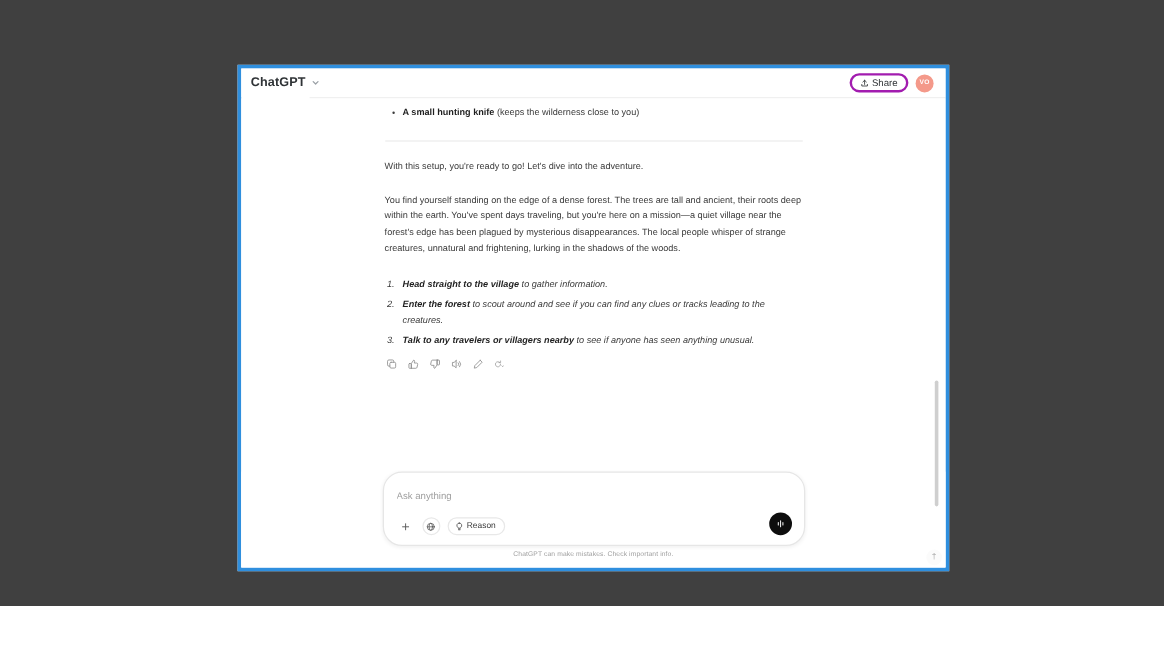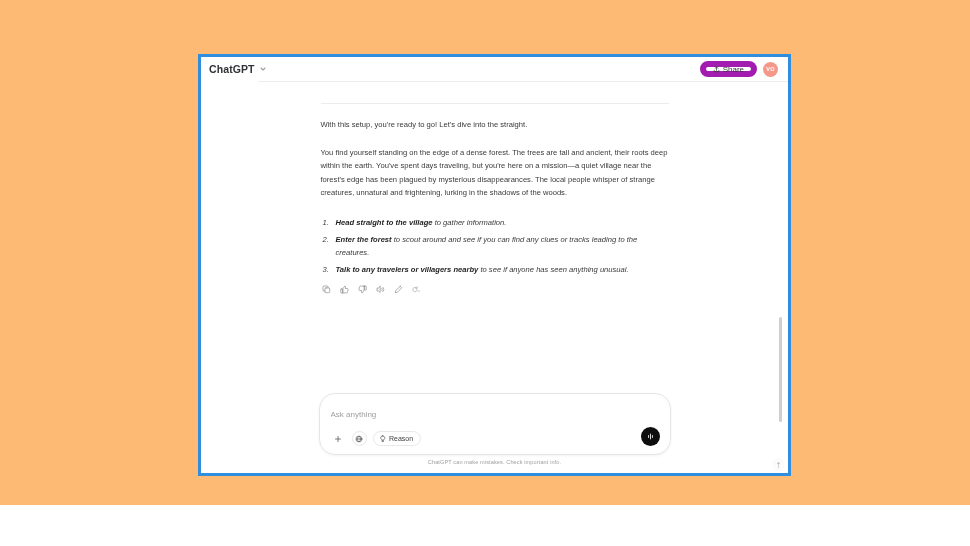"ChatGPT" .page { background: #fdba74 -> #404040 }
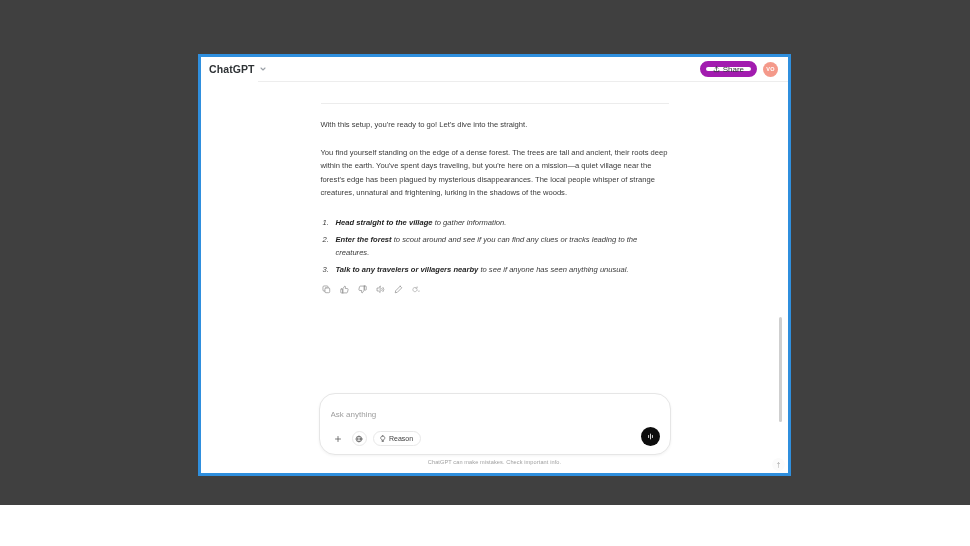"Share" .share-btn { border: 6px solid #a21caf -> 2px solid #a21caf }
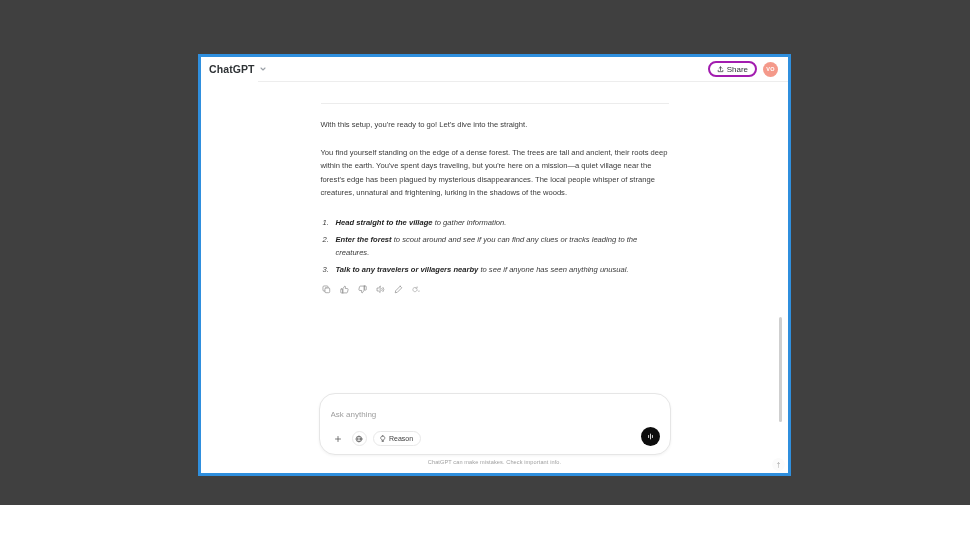"A small hunting knife (keeps" ul.bullets { html: none -> <ul> <li><span>A small hunting knife</span><span> (keeps the wilderness close to you)</span></li> </ul> }
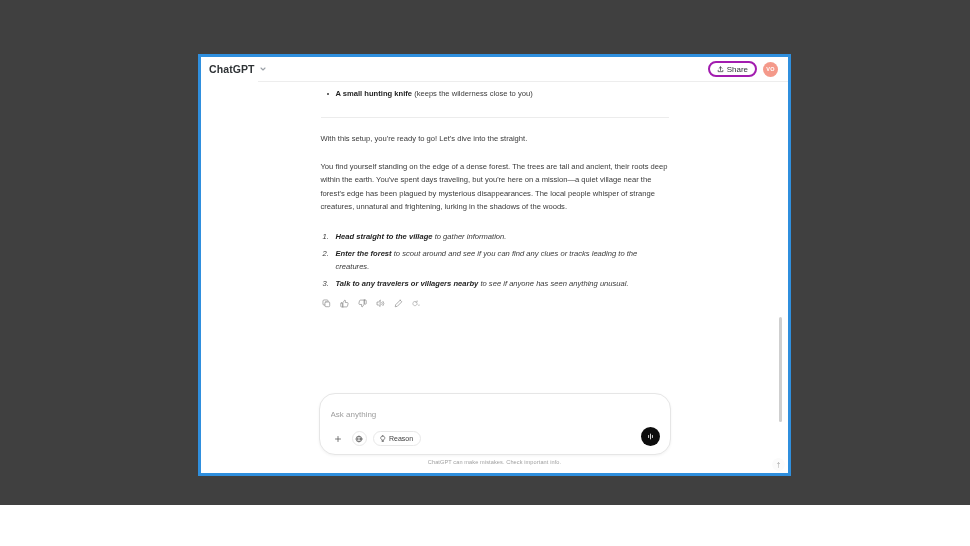"With this setup, you're ready" p.para { text: straight -> adventure }
